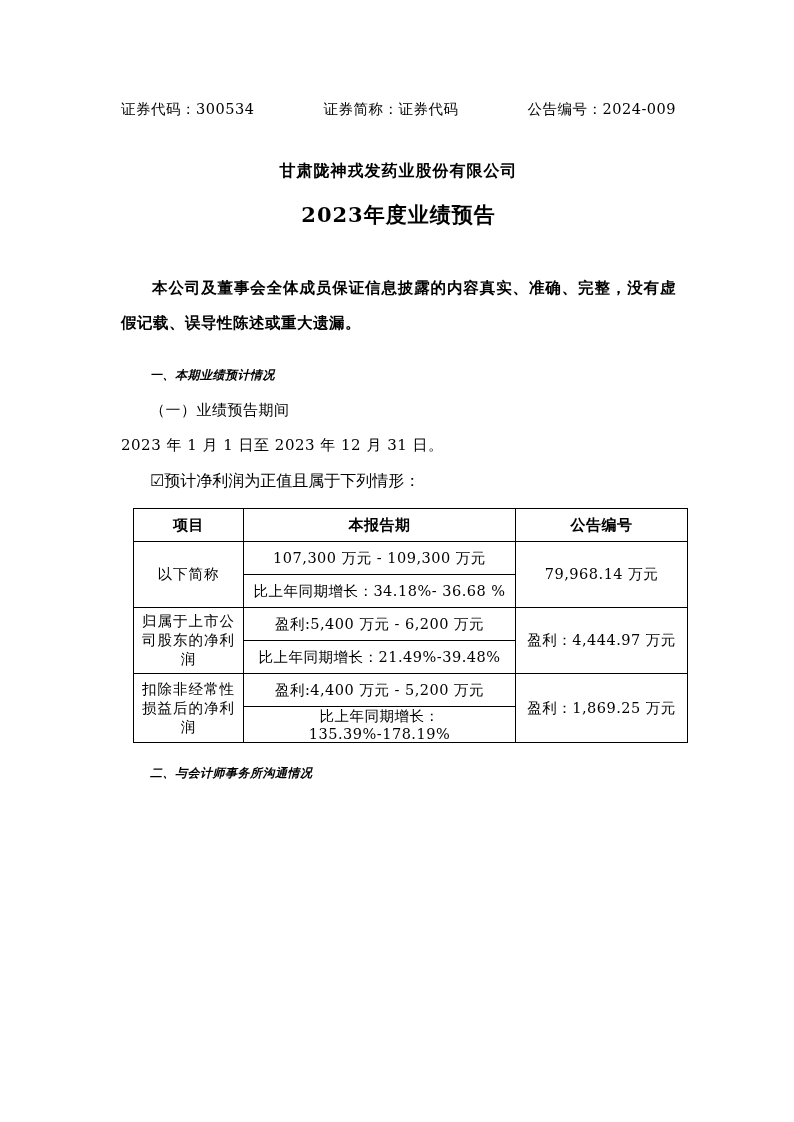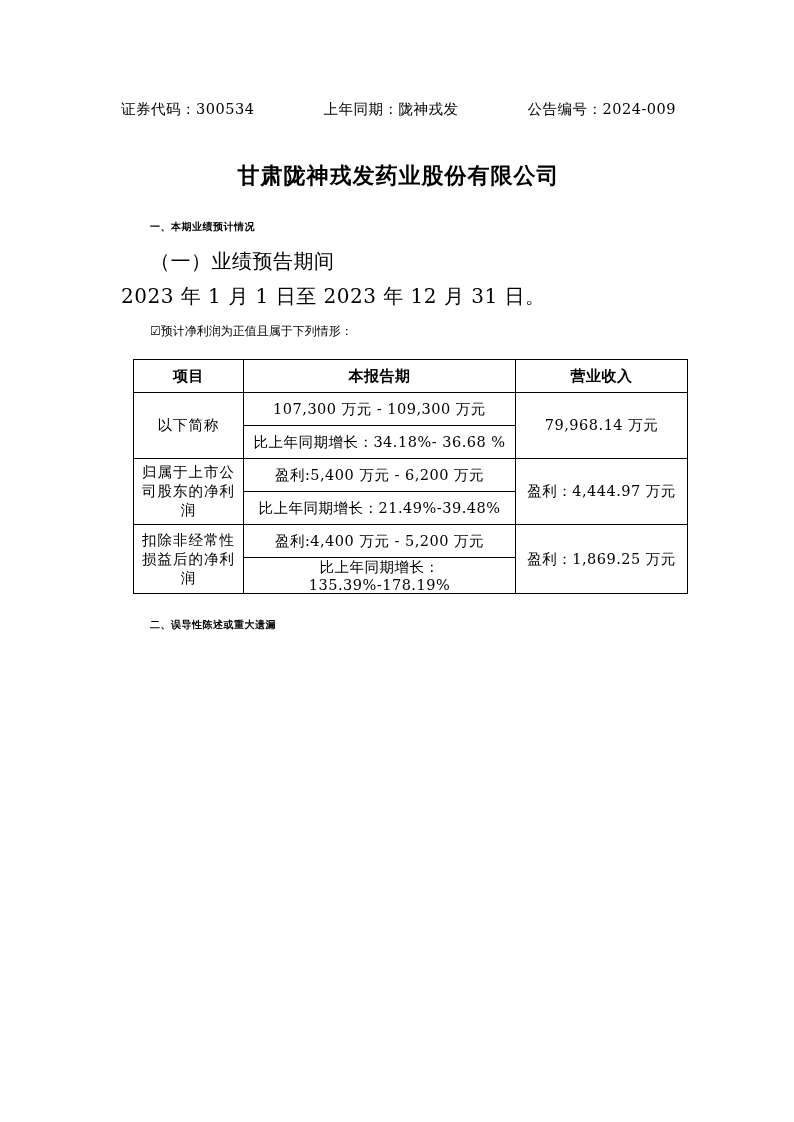"上年同期：陇神戎发" span { text: 上年同期：陇神戎发 -> 证券简称：证券代码 }
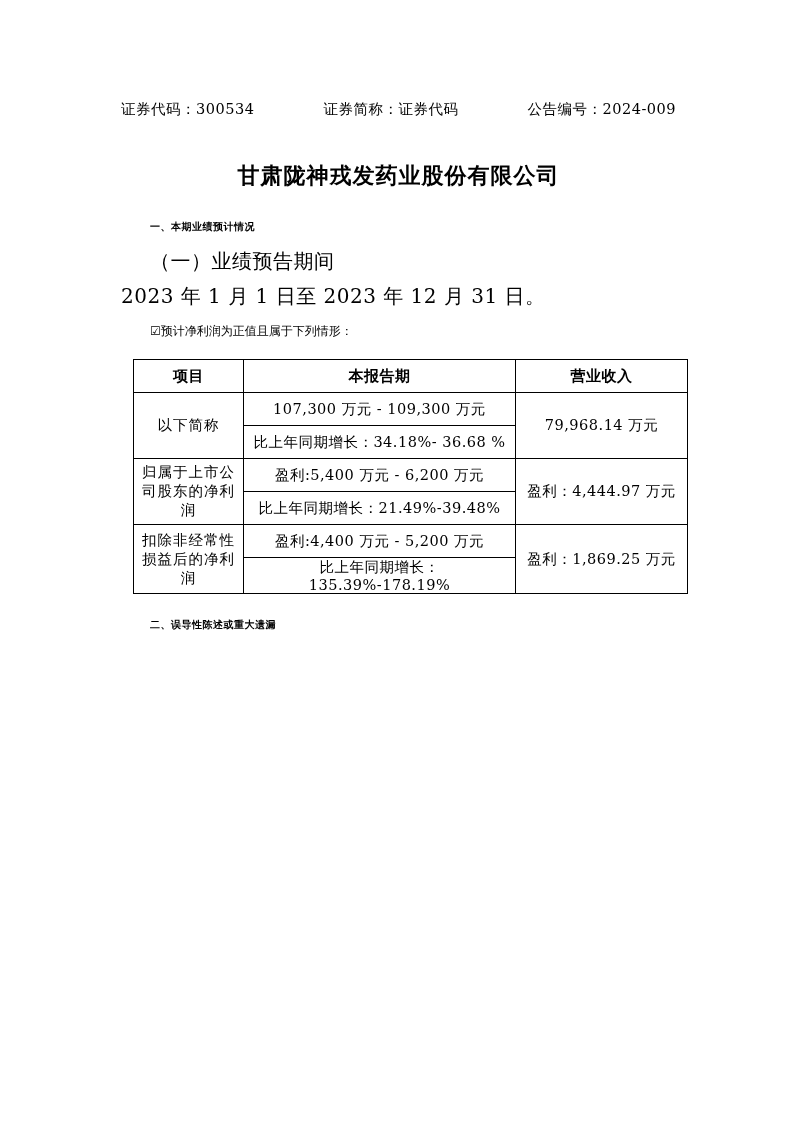"甘肃陇神戎发药业股份有限公司" .title { font-size: 22px -> 16px }
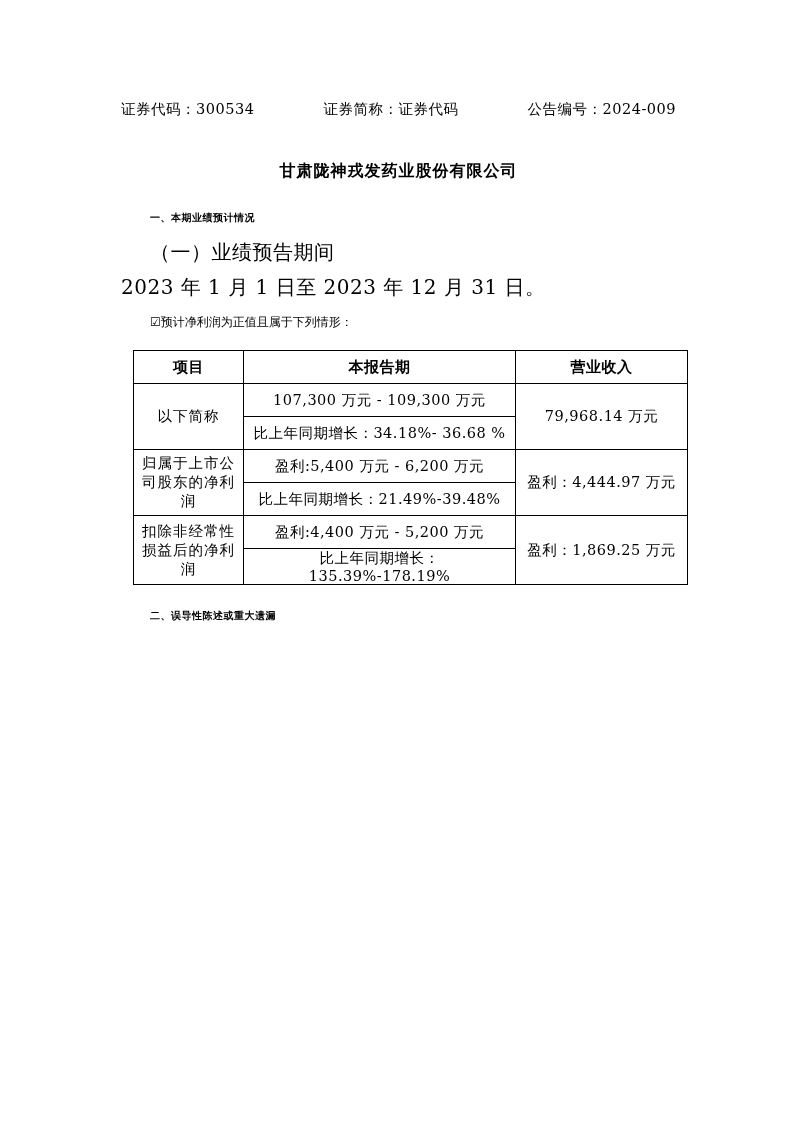"2023年度业绩预告" div.subtitle { html: none -> <div>2023年度业绩预告</div> }
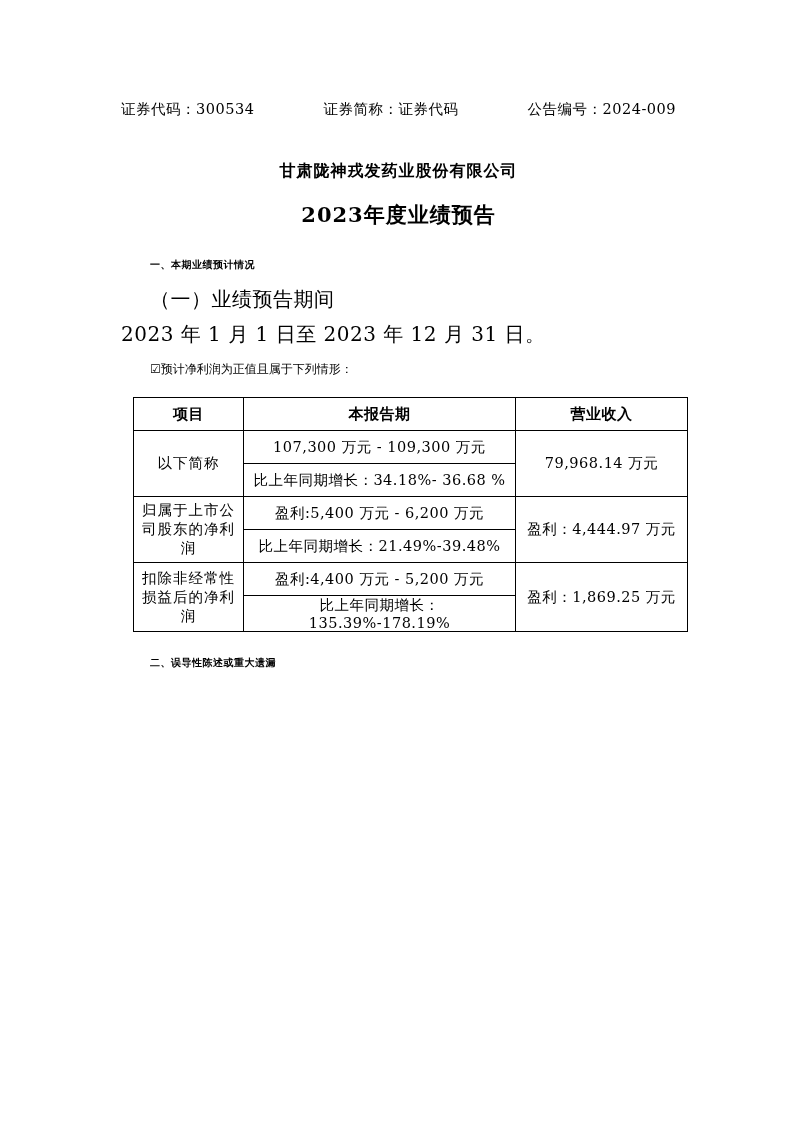"本公司及董事会全体成员保证信息披露的内容真实、准确、完整，没有虚假记载、误导性陈" div.disclaimer { html: none -> <div>本公司及董事会全体成员保证信息披露的内容真实、准确、完整，没有虚假记载、误导性陈述或重大遗漏。</div> }
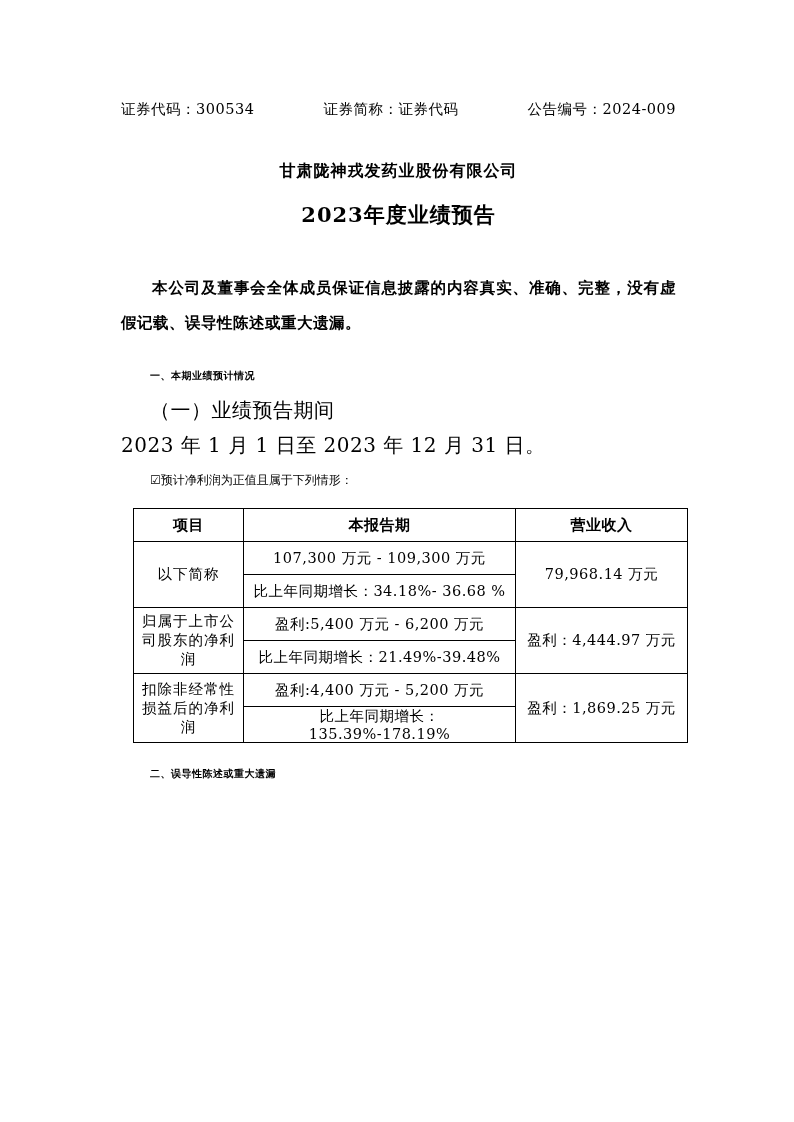"一、本期业绩预计情况" .line.bold { font-size: 10px -> 12px; font-style: none -> italic }
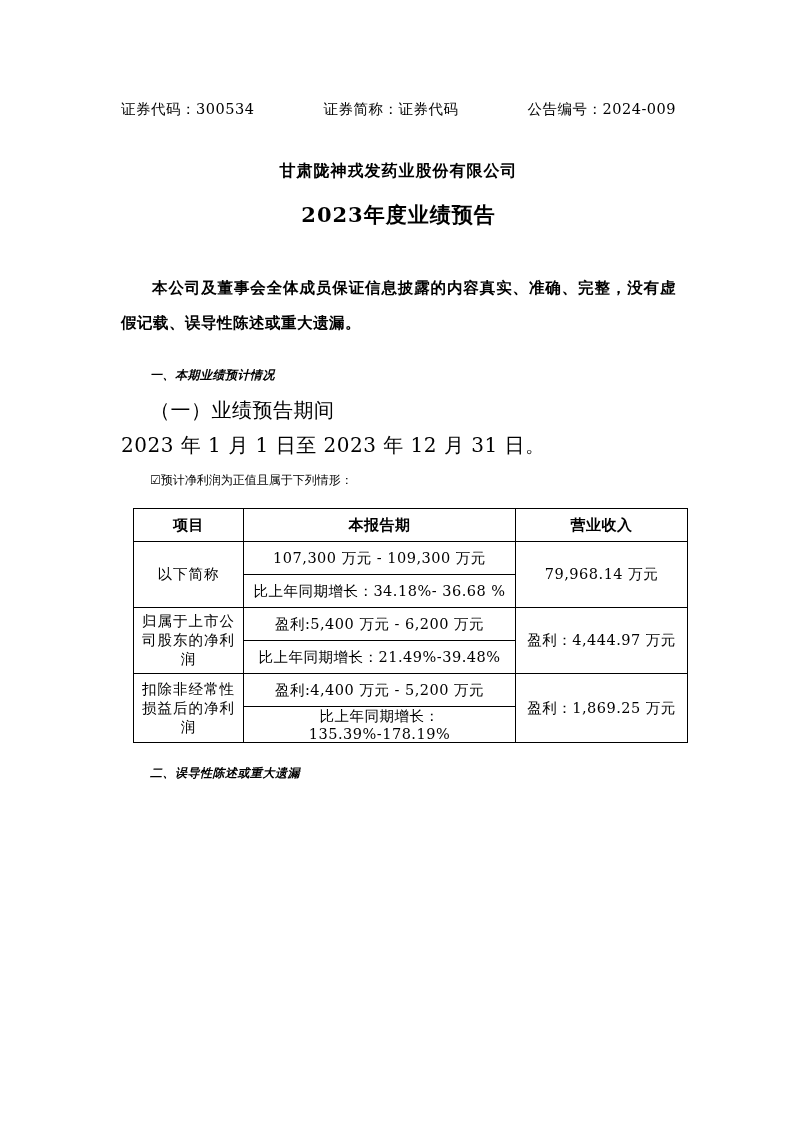"（一）业绩预告期间" .line { font-size: 20px -> 15px }
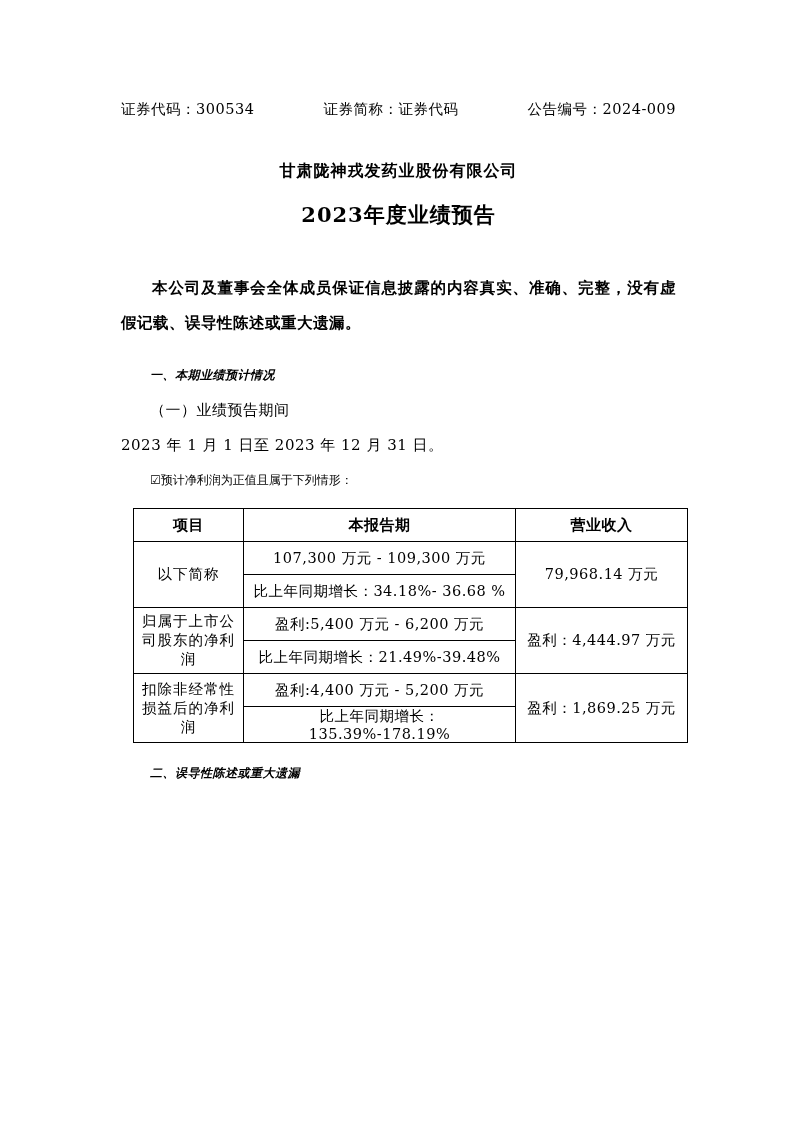"☑预计净利润为正值且属于下列情形：" .checkline { font-size: 12px -> 16px }
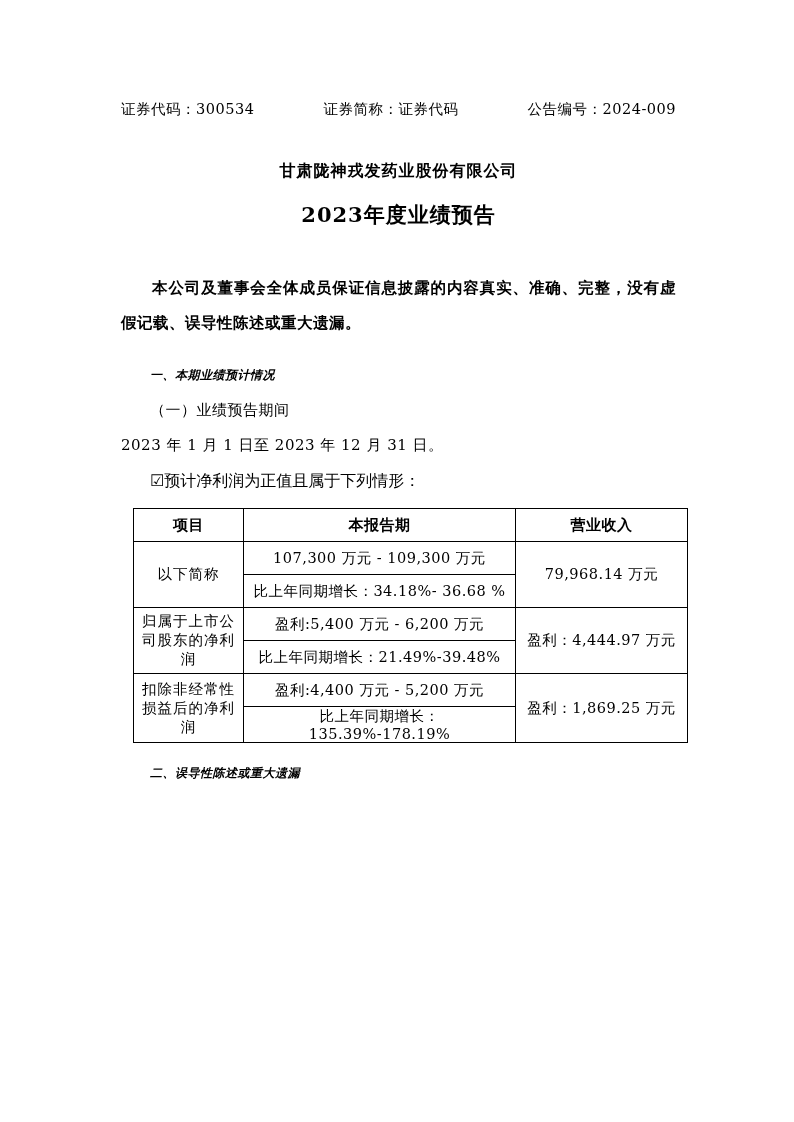"营业收入" th { text: 营业收入 -> 公告编号 }
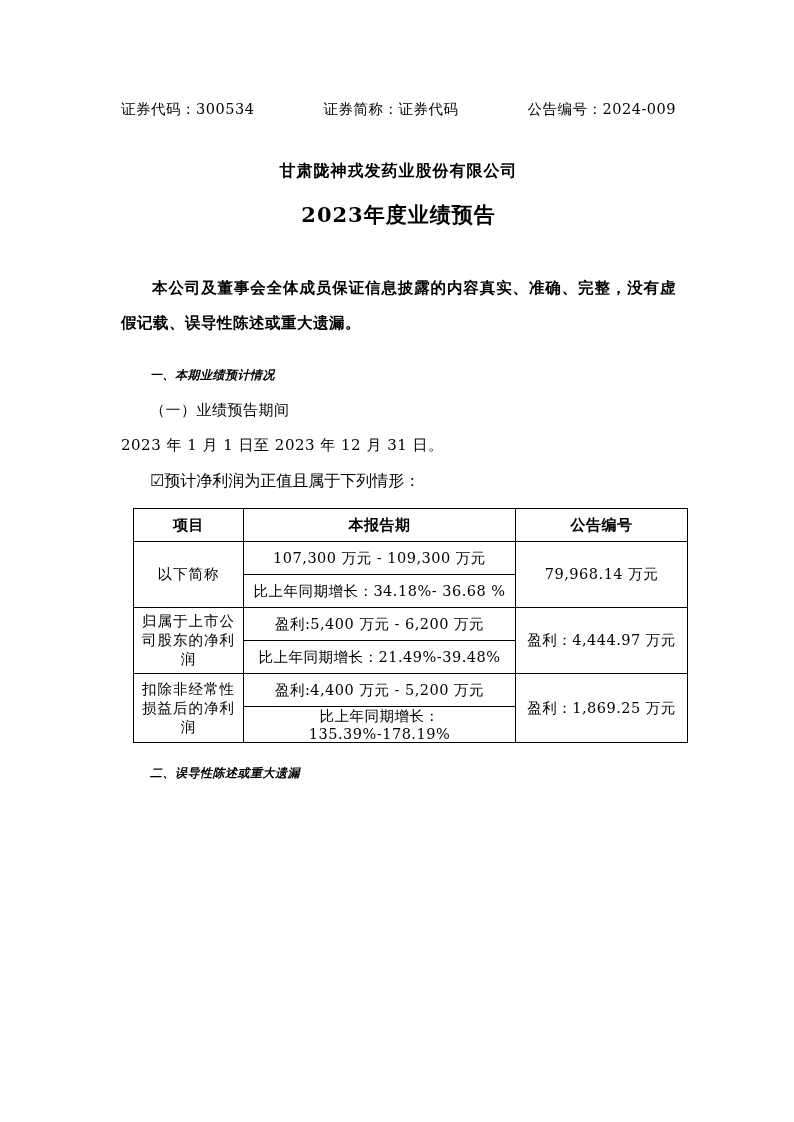"二、误导性陈述或重大遗漏" div.line { text: 误导性陈述或重大遗漏 -> 与会计师事务所沟通情况 }
